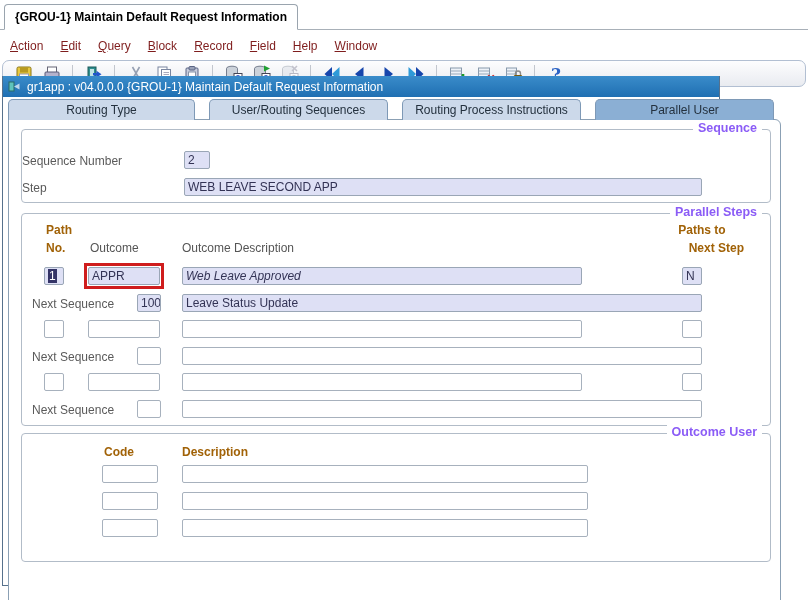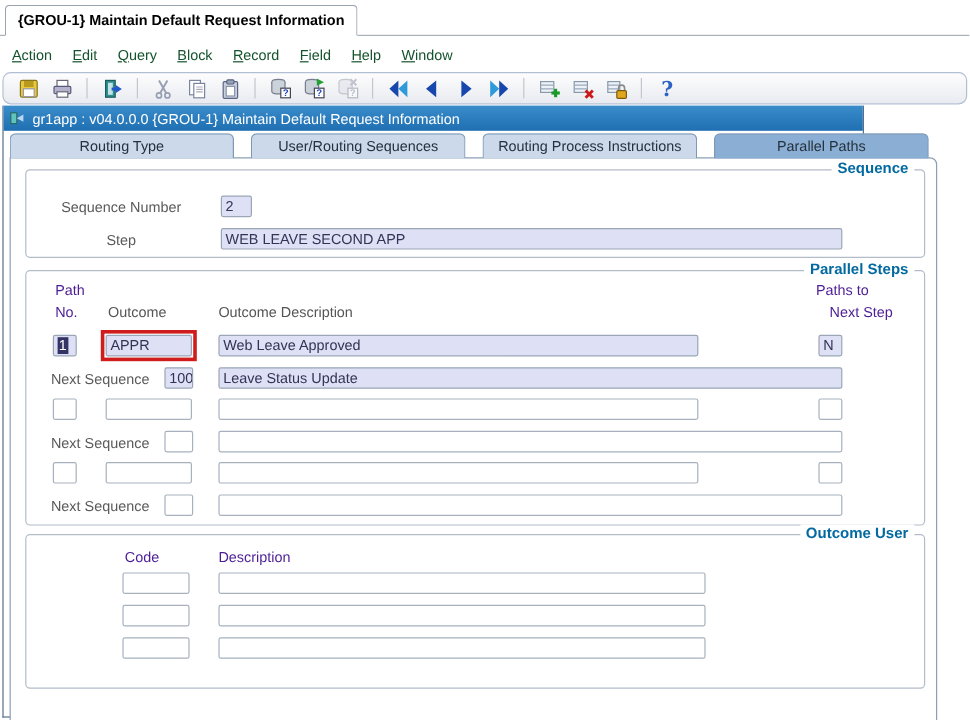"Action" .menubar { color: #14532d -> #7f1d1d }
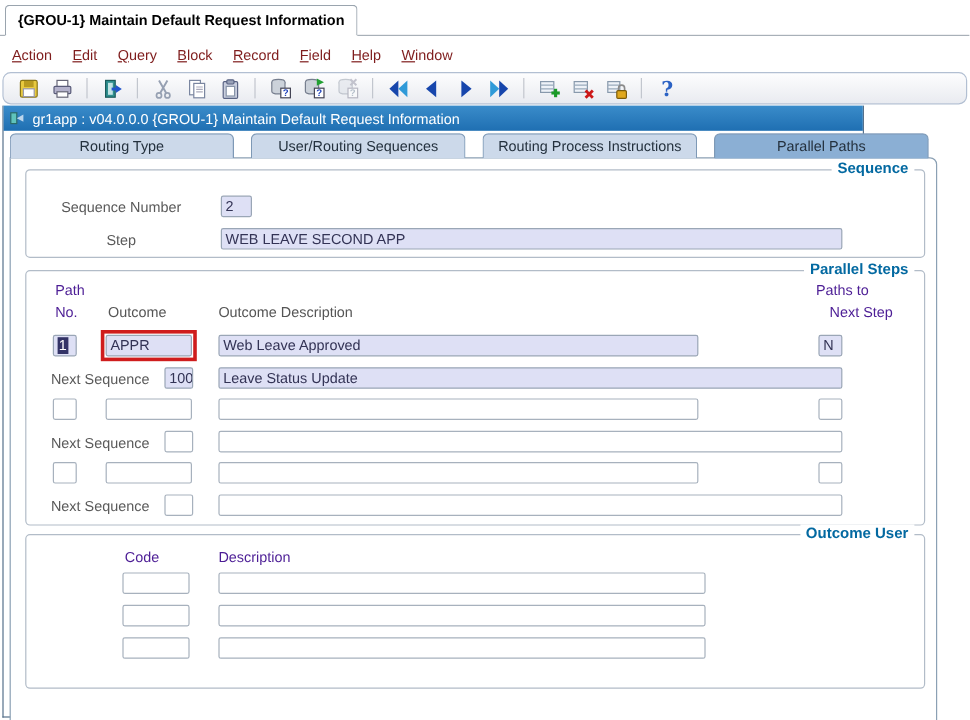"gr1app : v04.0.0.0 {GROU-1} Maintain" .mdi { top: 88px -> 76px }
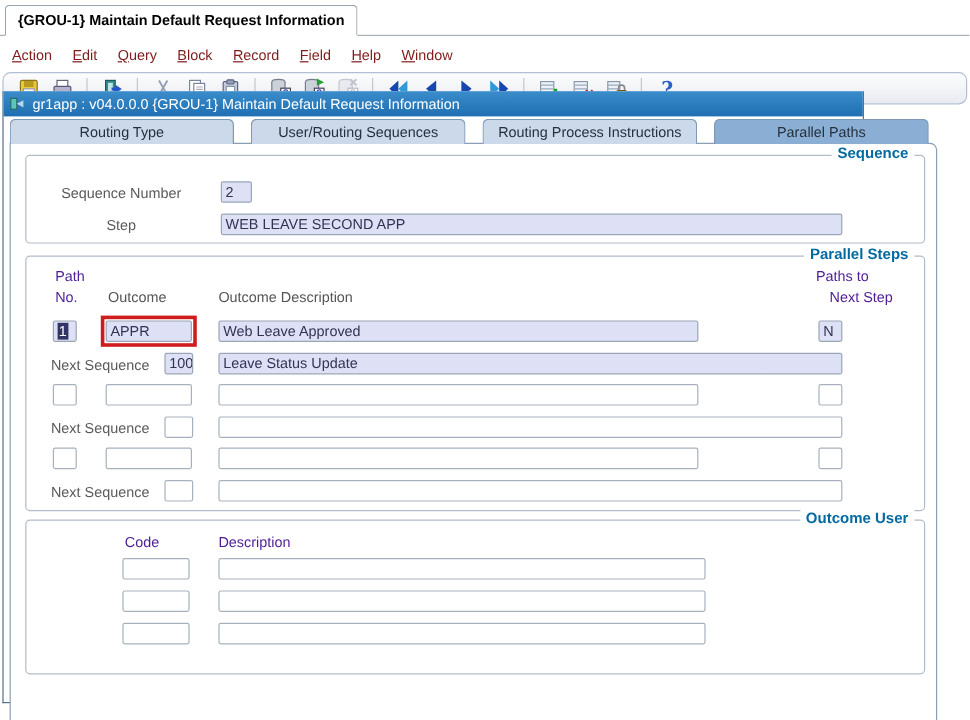"Parallel Paths" span { text: Paths -> User }
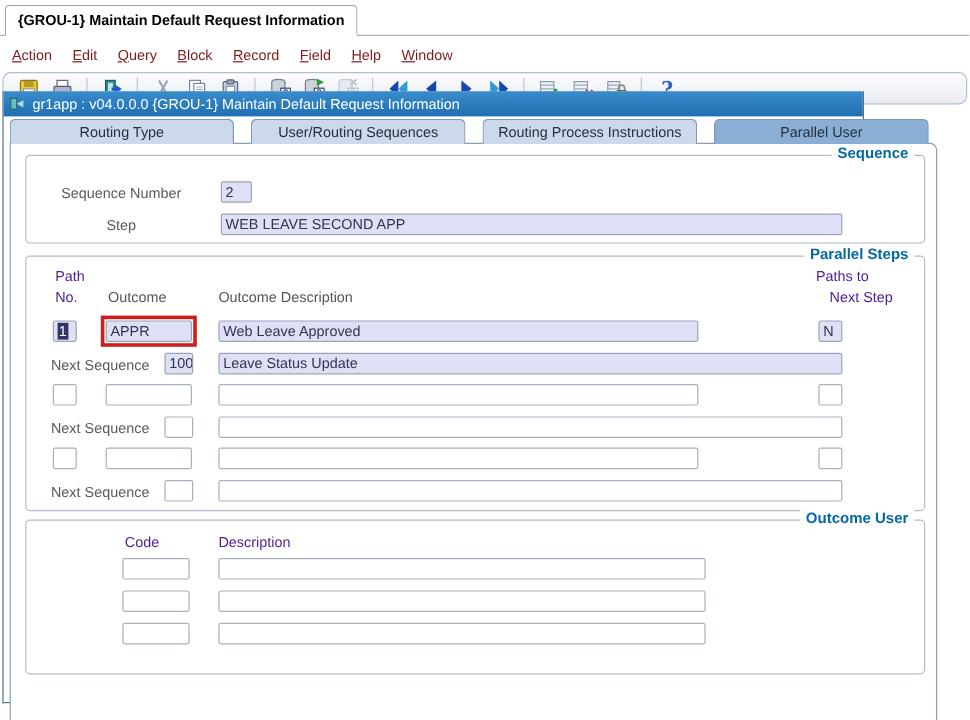"Sequence" .grouplabel { color: #0369a1 -> #8b5cf6 }
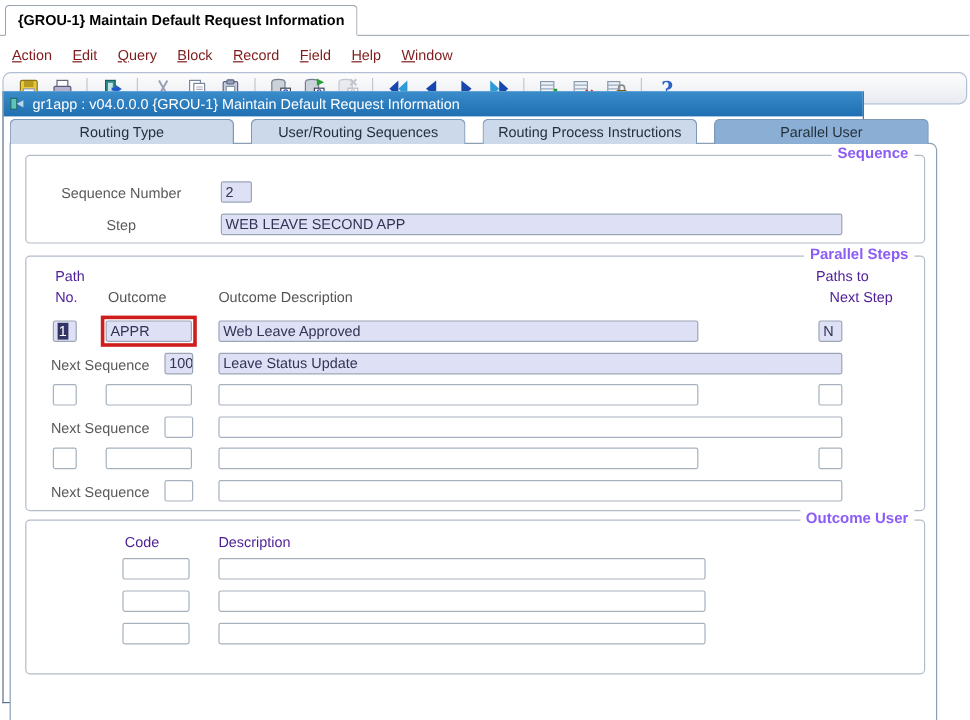"Sequence Number" .flabel.right { text-align: center -> left }
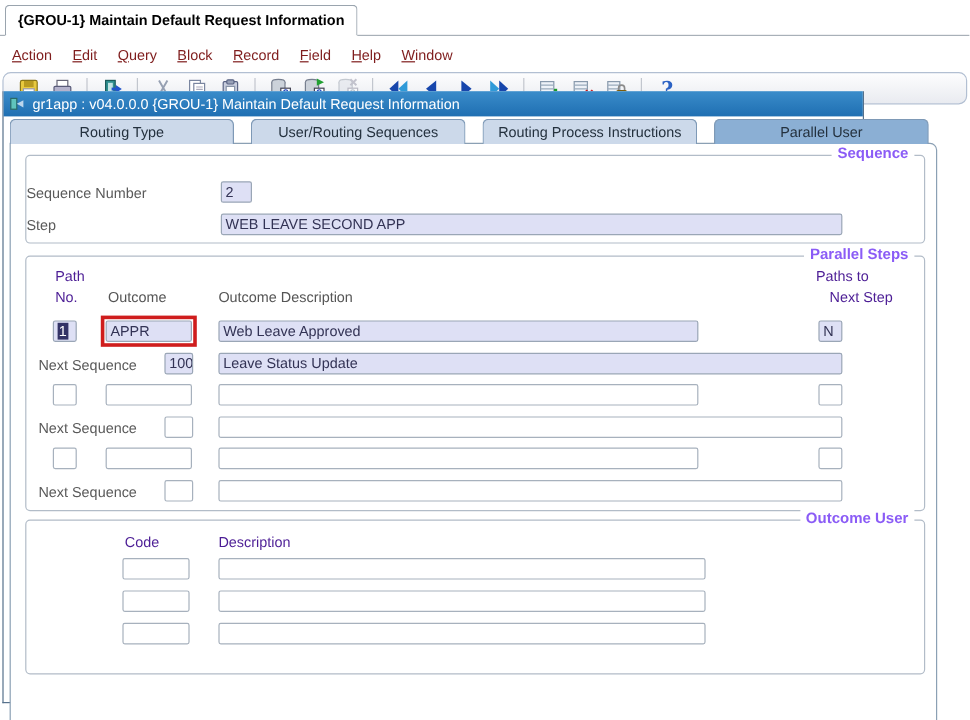"Path" .hdr.b { color: #4c1d95 -> #a16207; font-weight: normal -> bold }
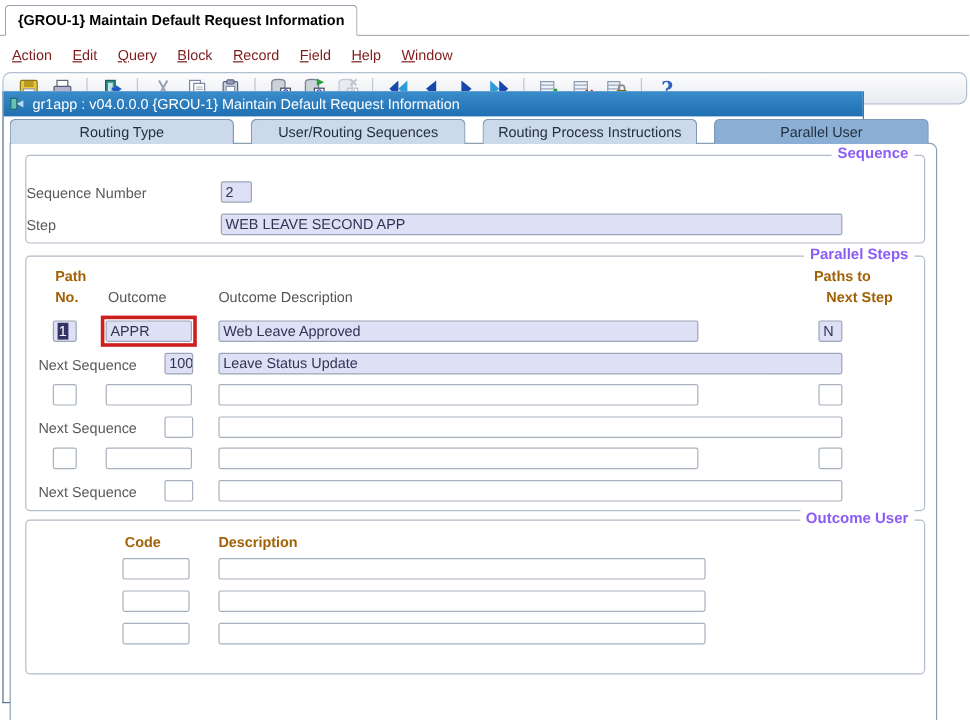"Web Leave Approved" div.field { font-style: none -> italic }
